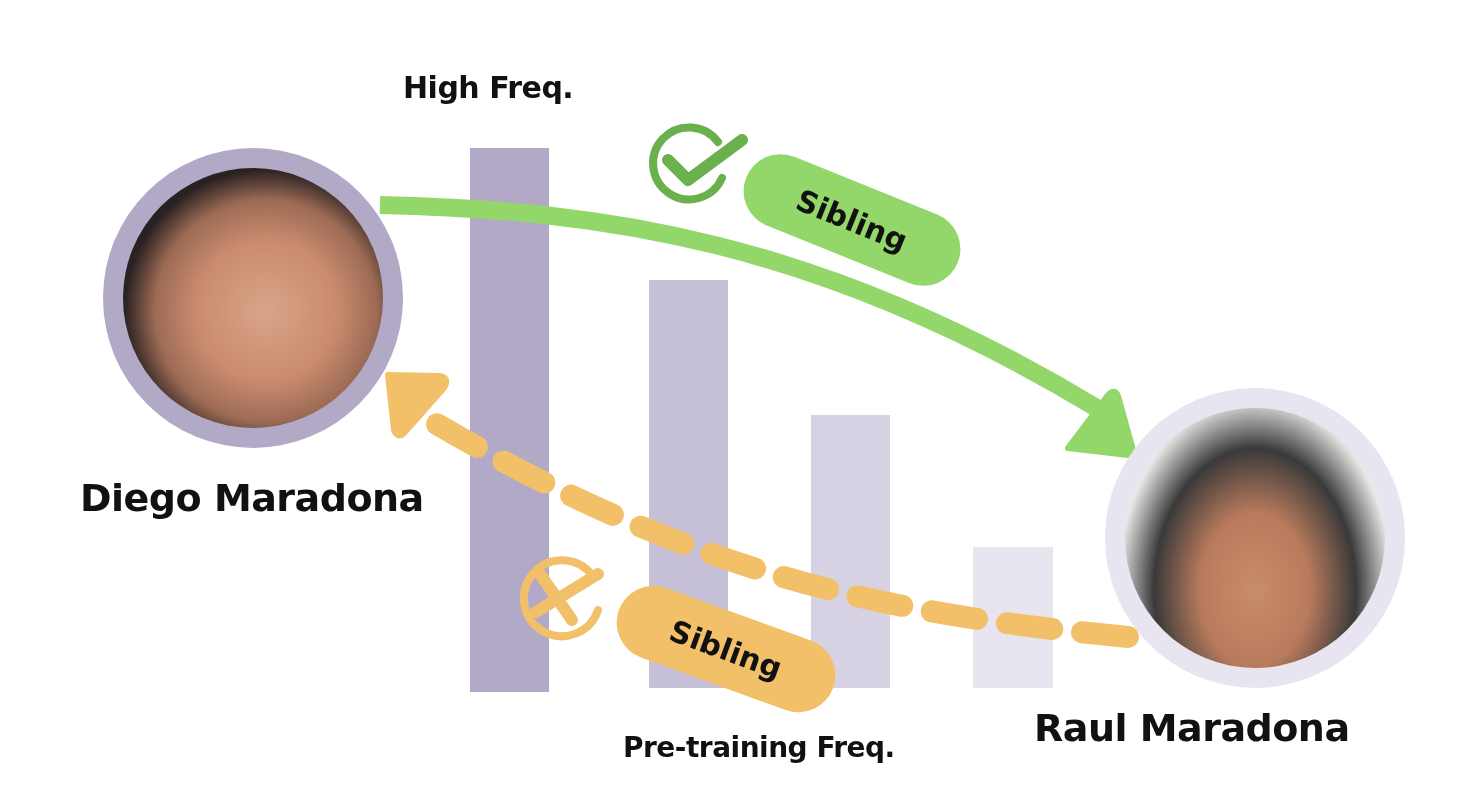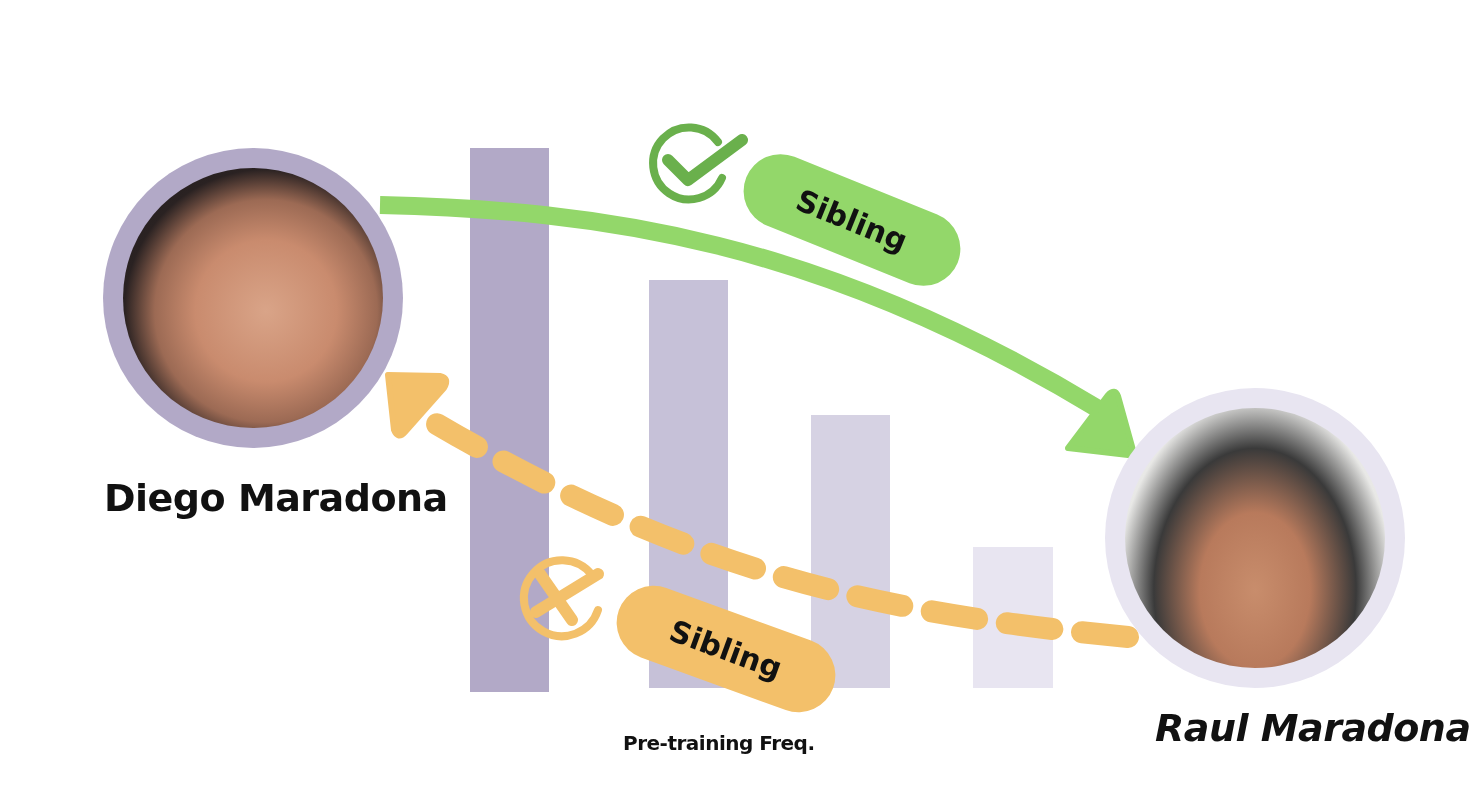"High Freq." div.label { html: none -> <div>High Freq.</div> }
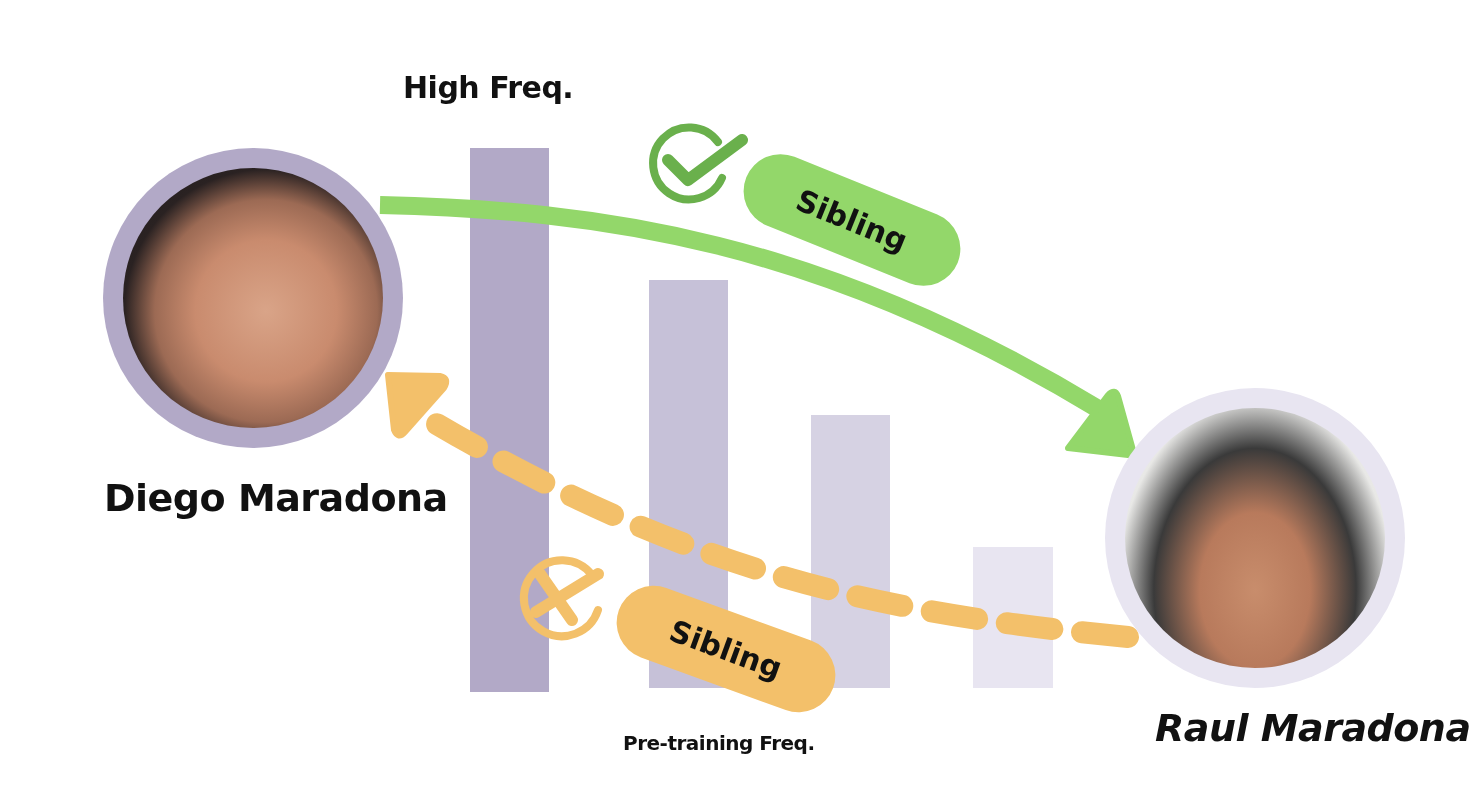"Diego Maradona" div.label { margin-left: 24px -> none }
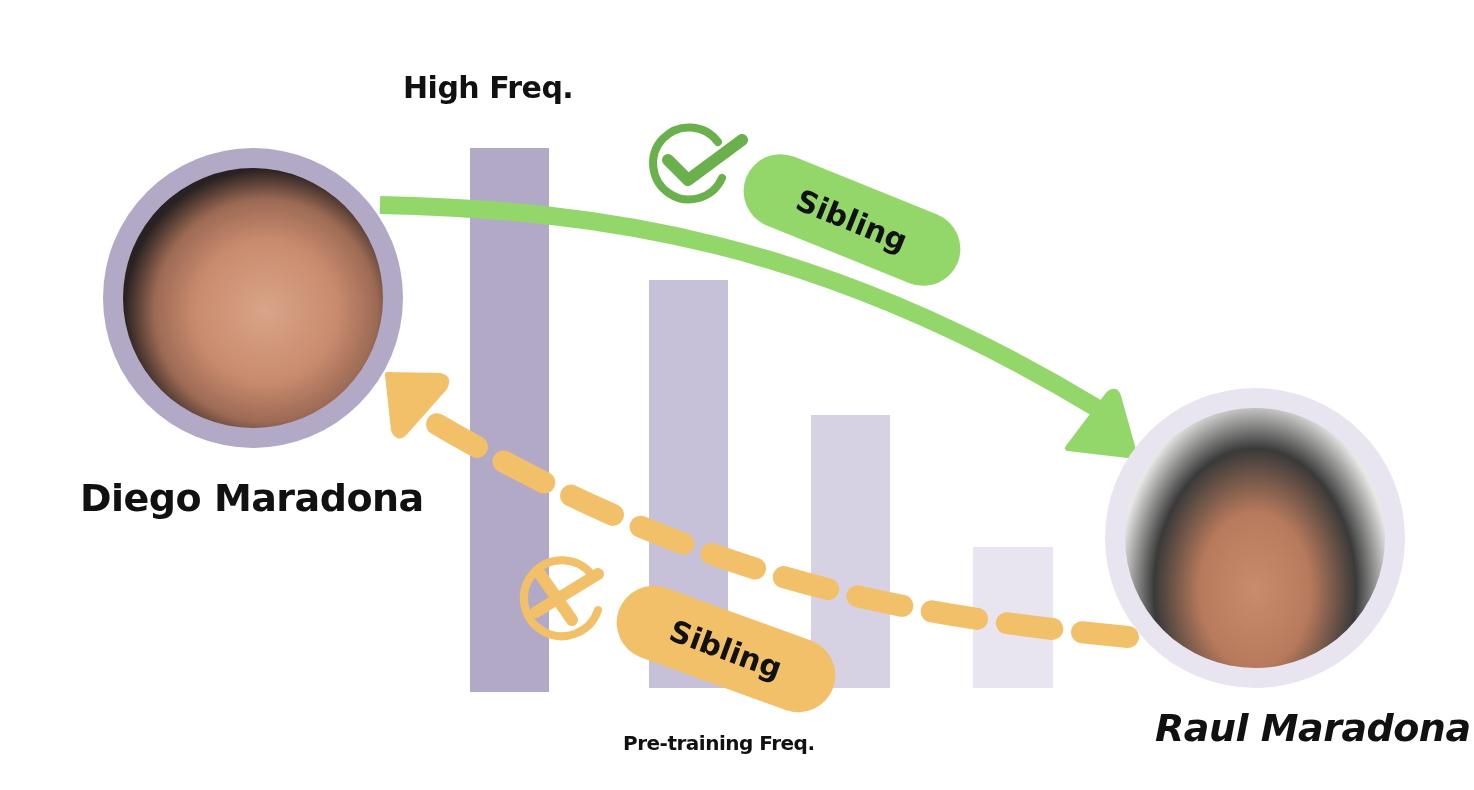"Pre-training Freq." .axis-label { font-size: 20px -> 28px }
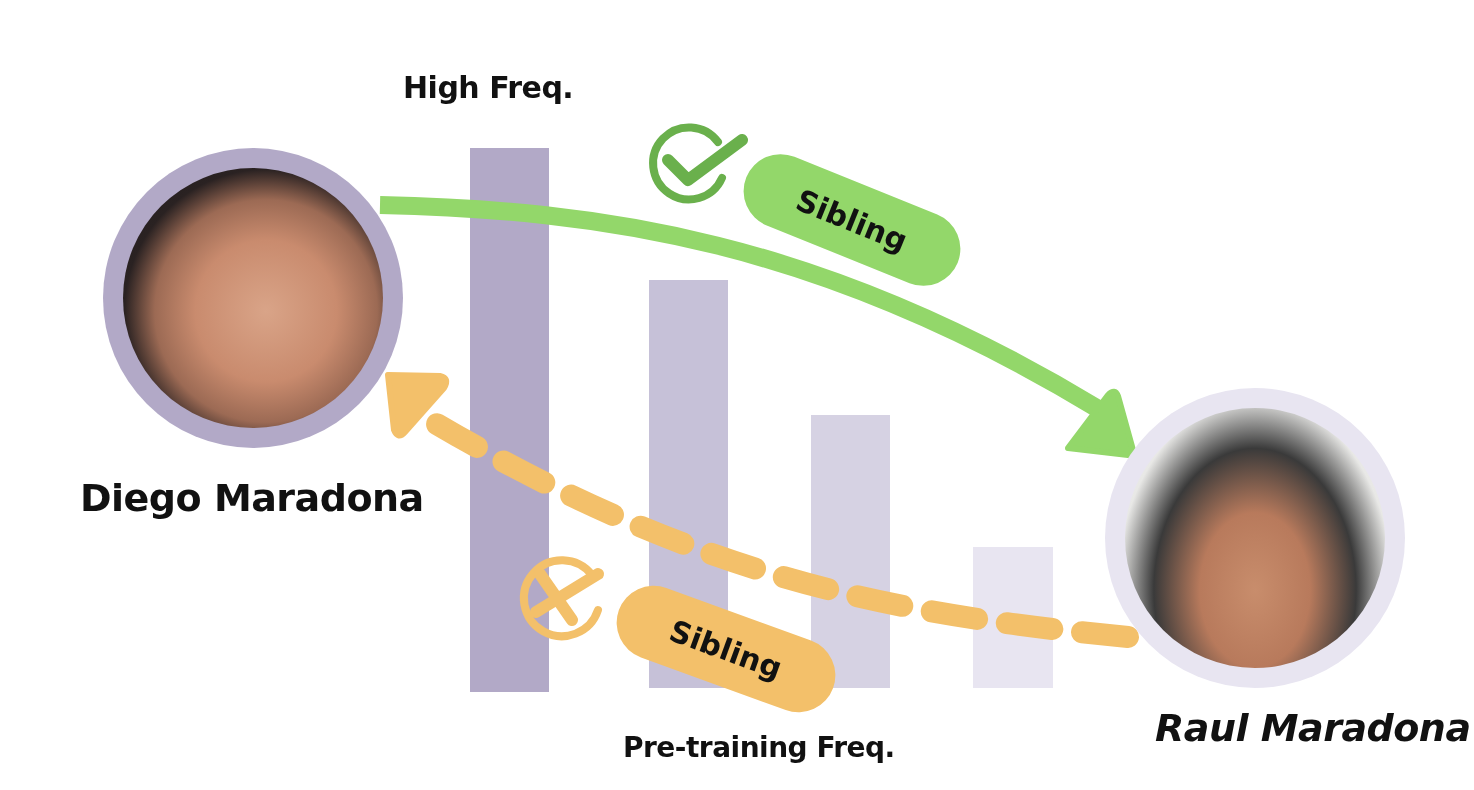"Raul Maradona" div.label { font-style: italic -> none; left: 1155px -> 1034px }
